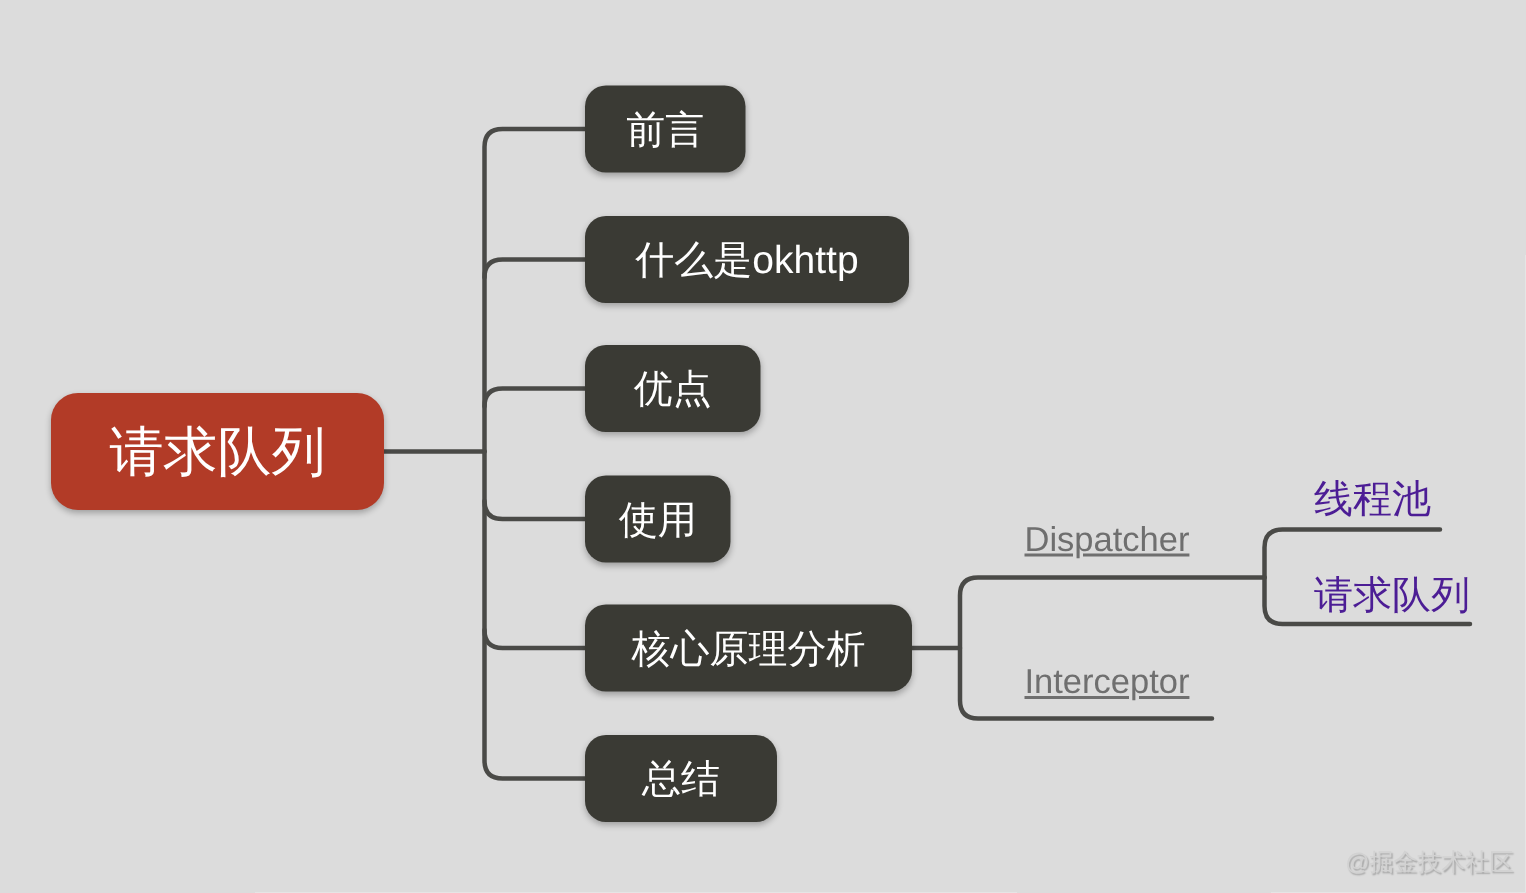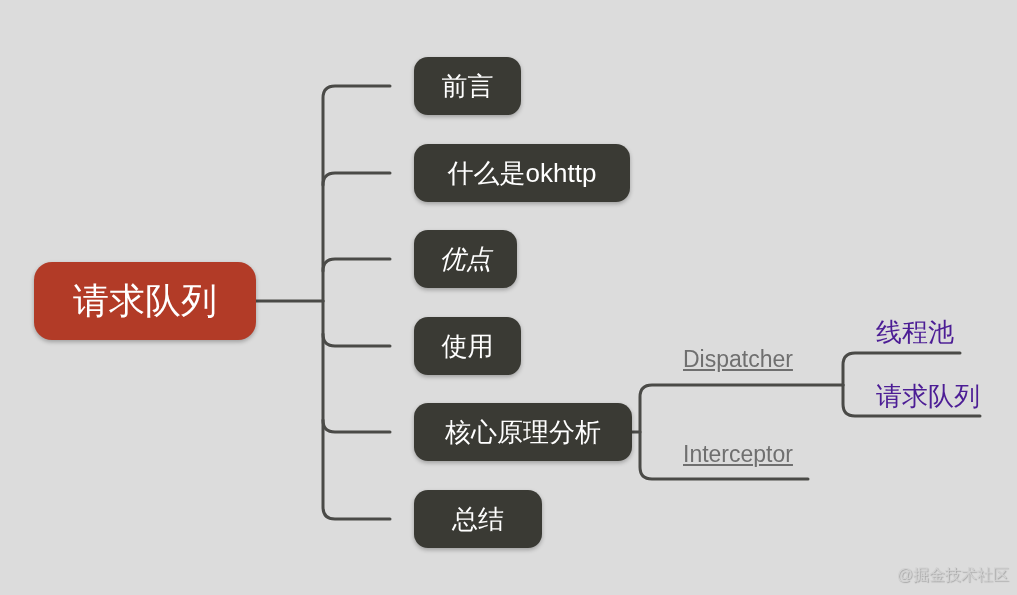"前言" .topic-l2 { margin-left: 24px -> none }
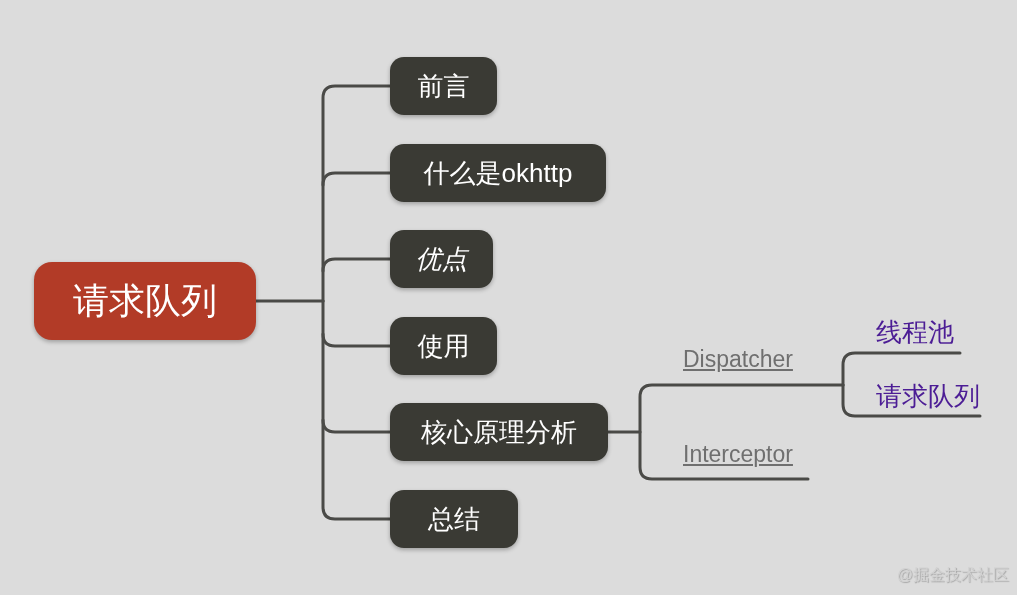"优点" .t-advantage { font-style: italic -> none; width: 103px -> 117px }
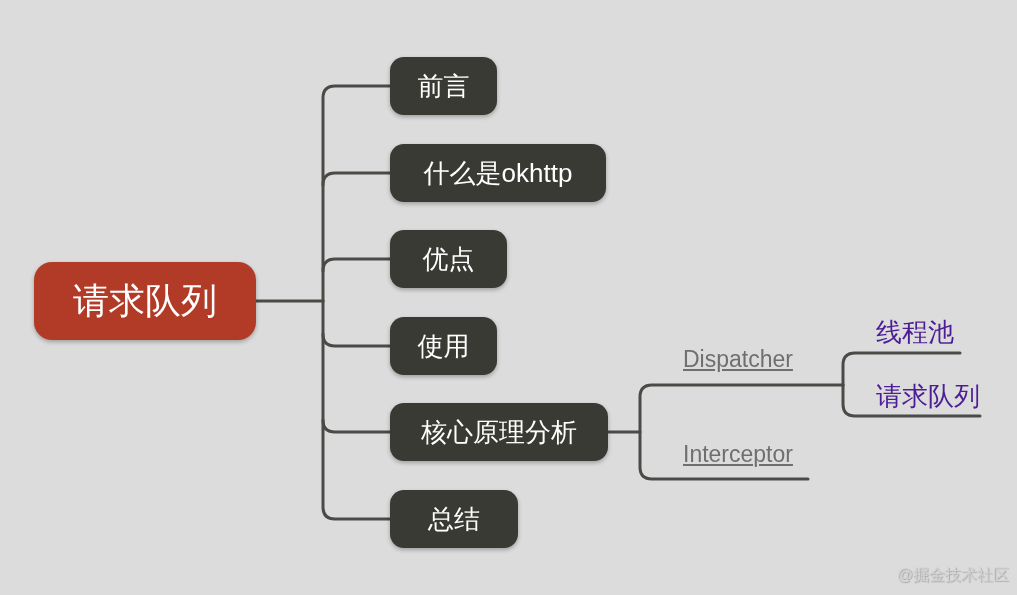"使用" .t-usage { width: 107px -> 97px }
